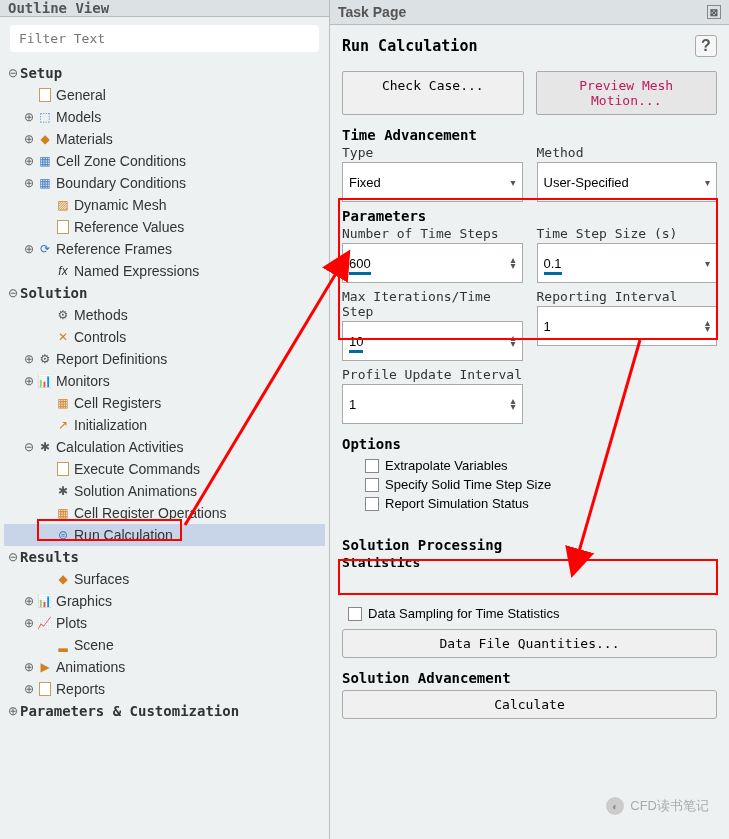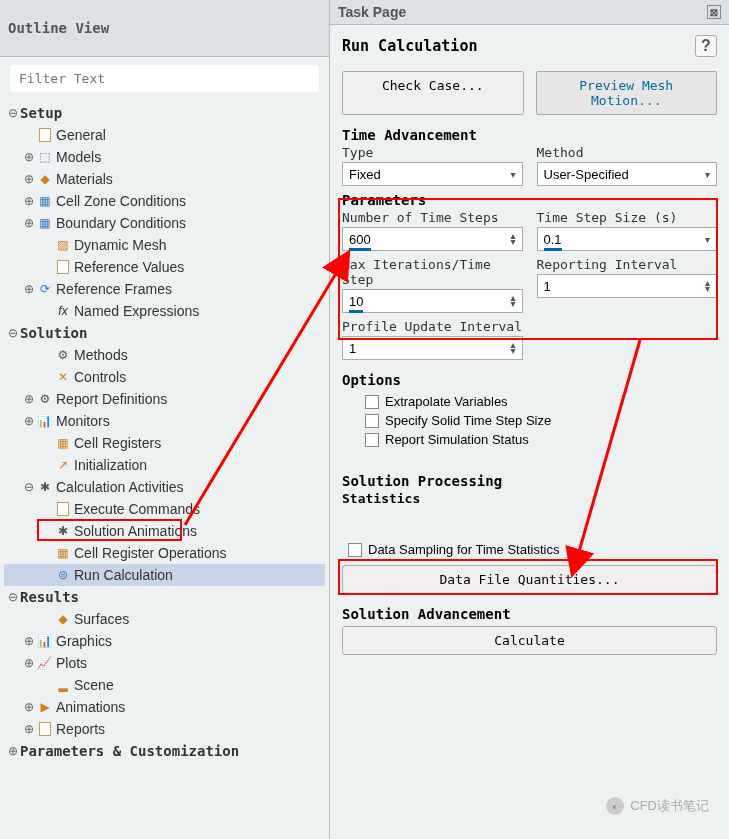"Outline View" .panel-header { padding: 20px 8px -> 0 8px }
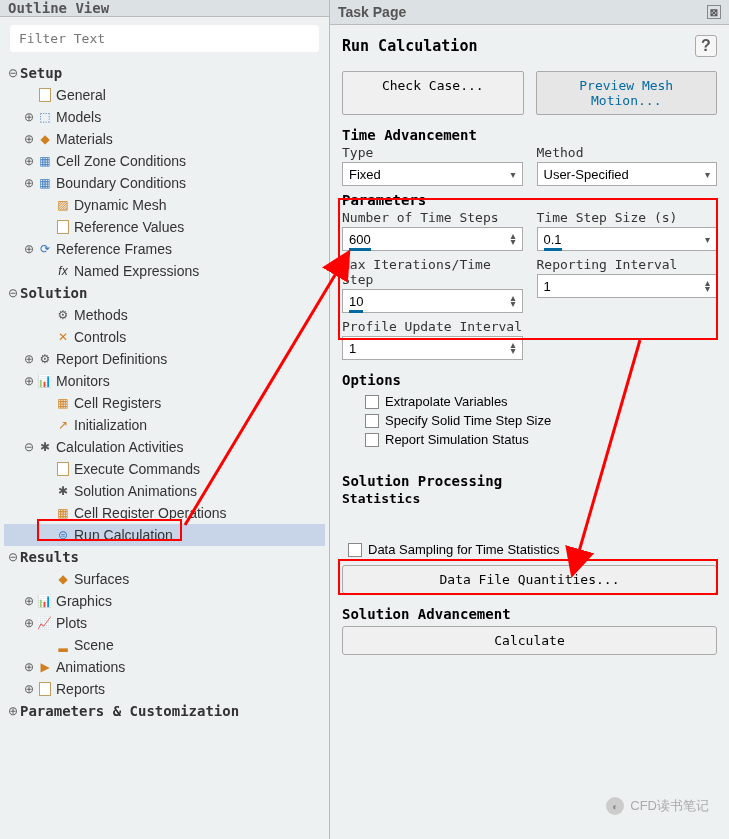"Preview Mesh Motion..." .btn.disabled { color: #0369a1 -> #be185d }
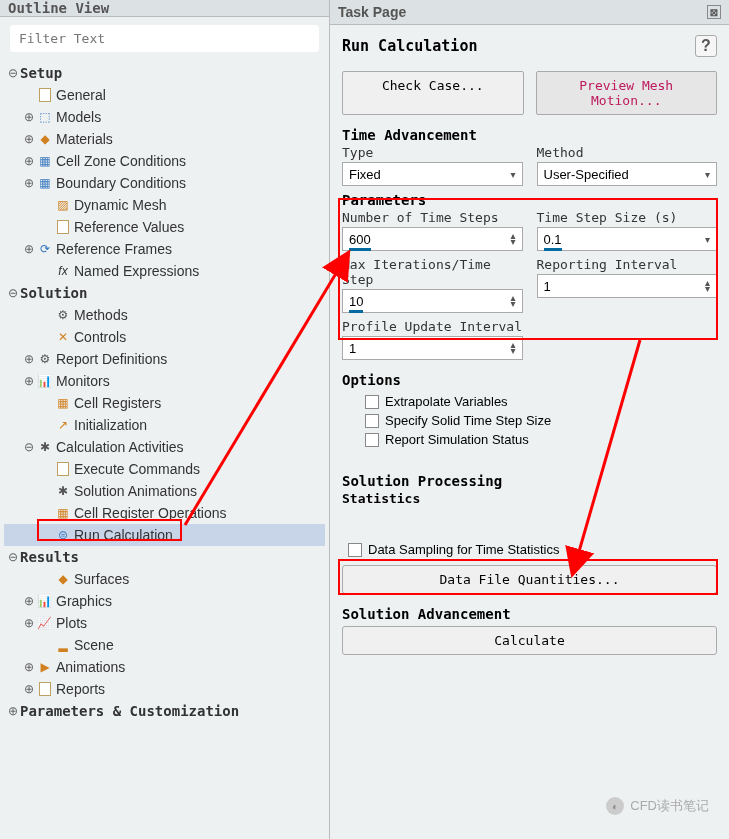"Fixed" .select-box, .spinner, .text-input { padding: 3px 6px -> 19px 6px }
